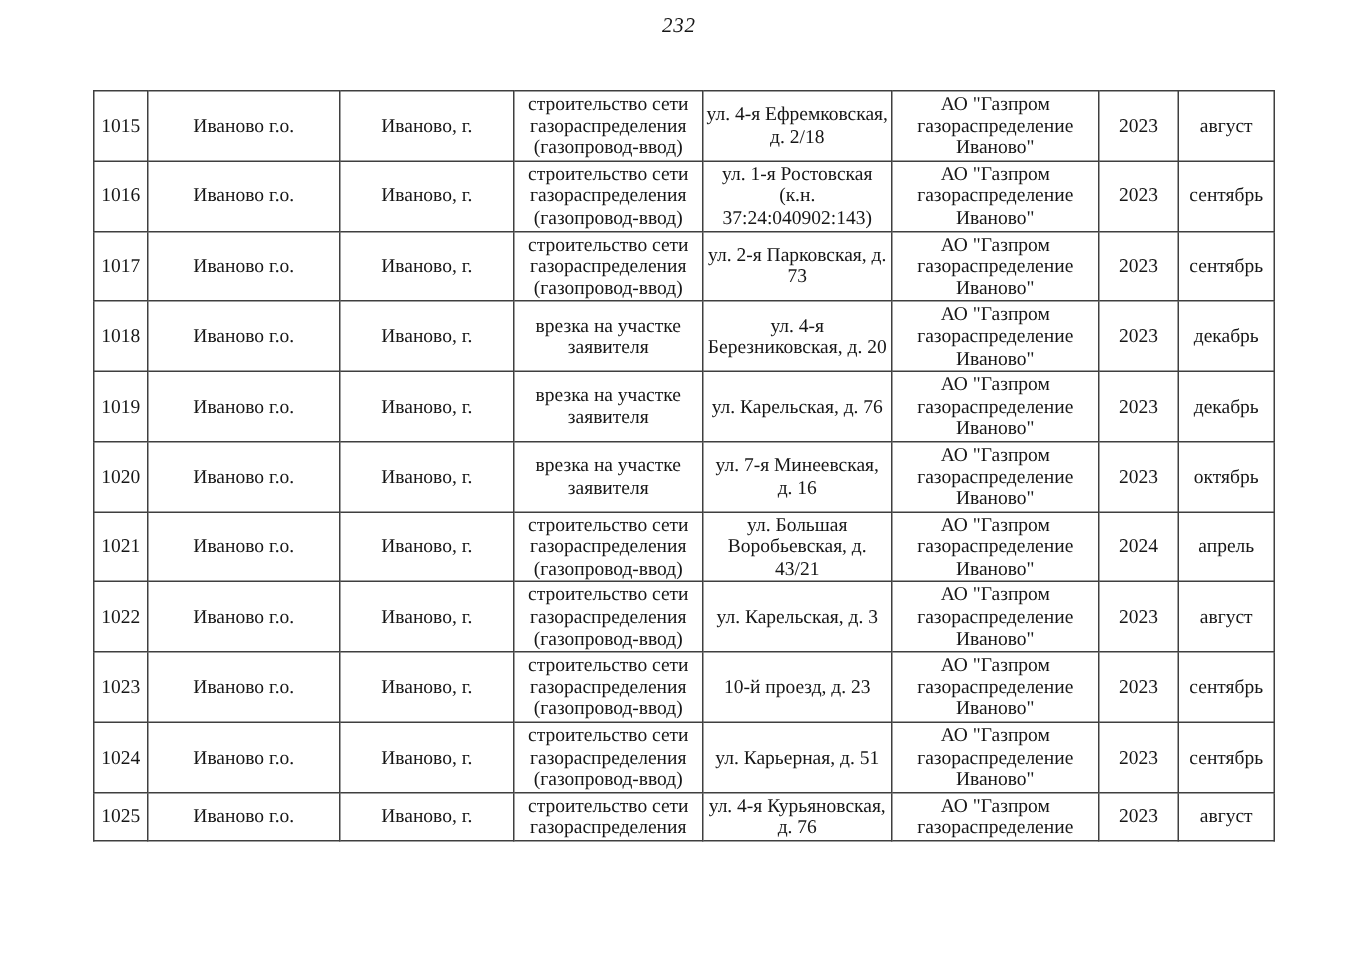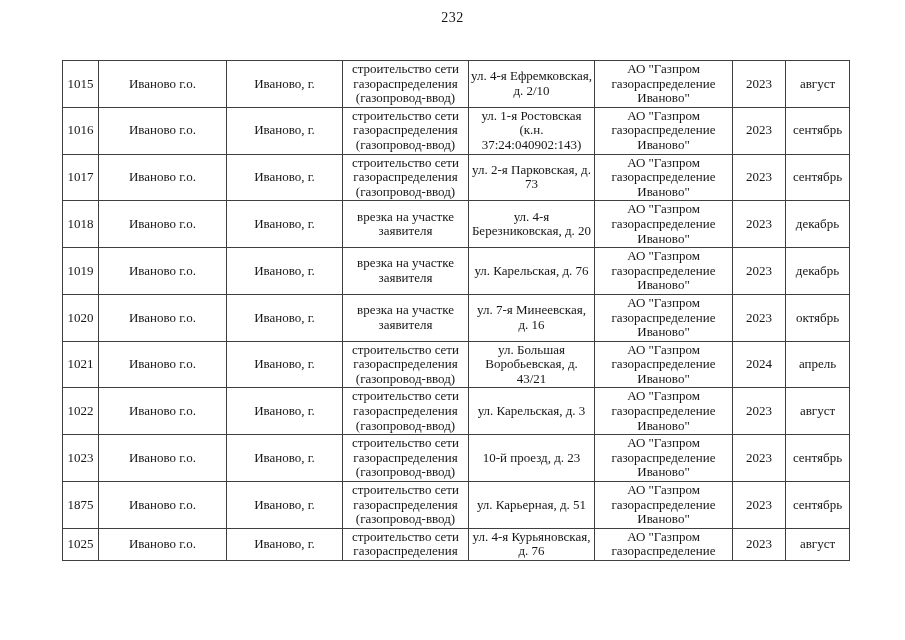"232" .page-number { font-style: none -> italic }
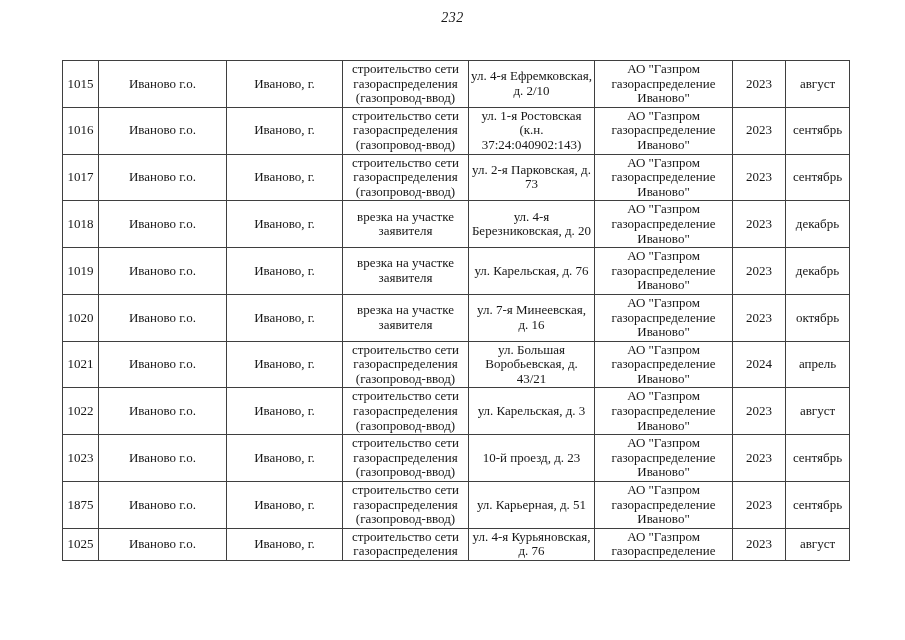"ул. 4-я Ефремковская, д. 2/10" td { text: 2/10 -> 2/18 }
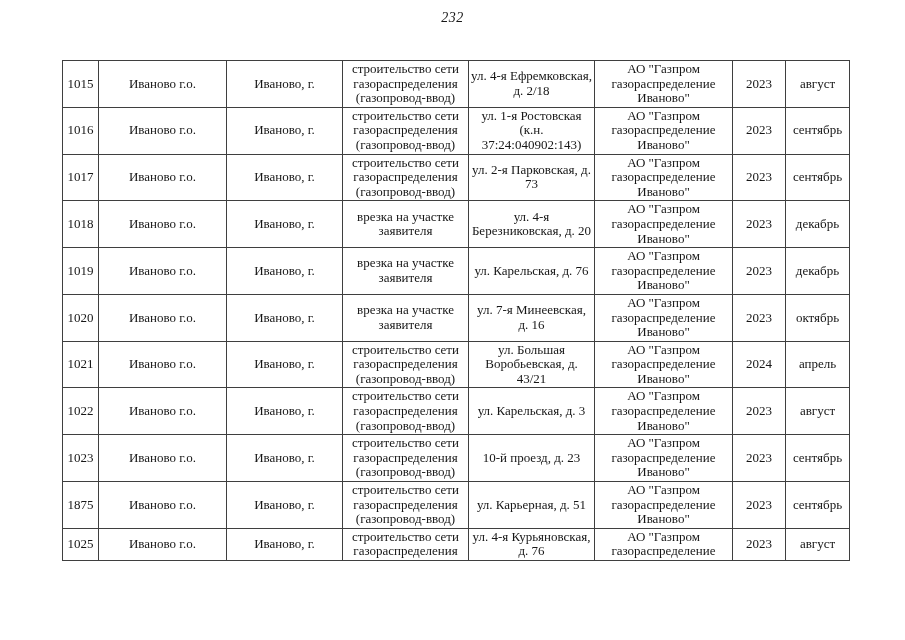"1875" td { text: 1875 -> 1024 }
